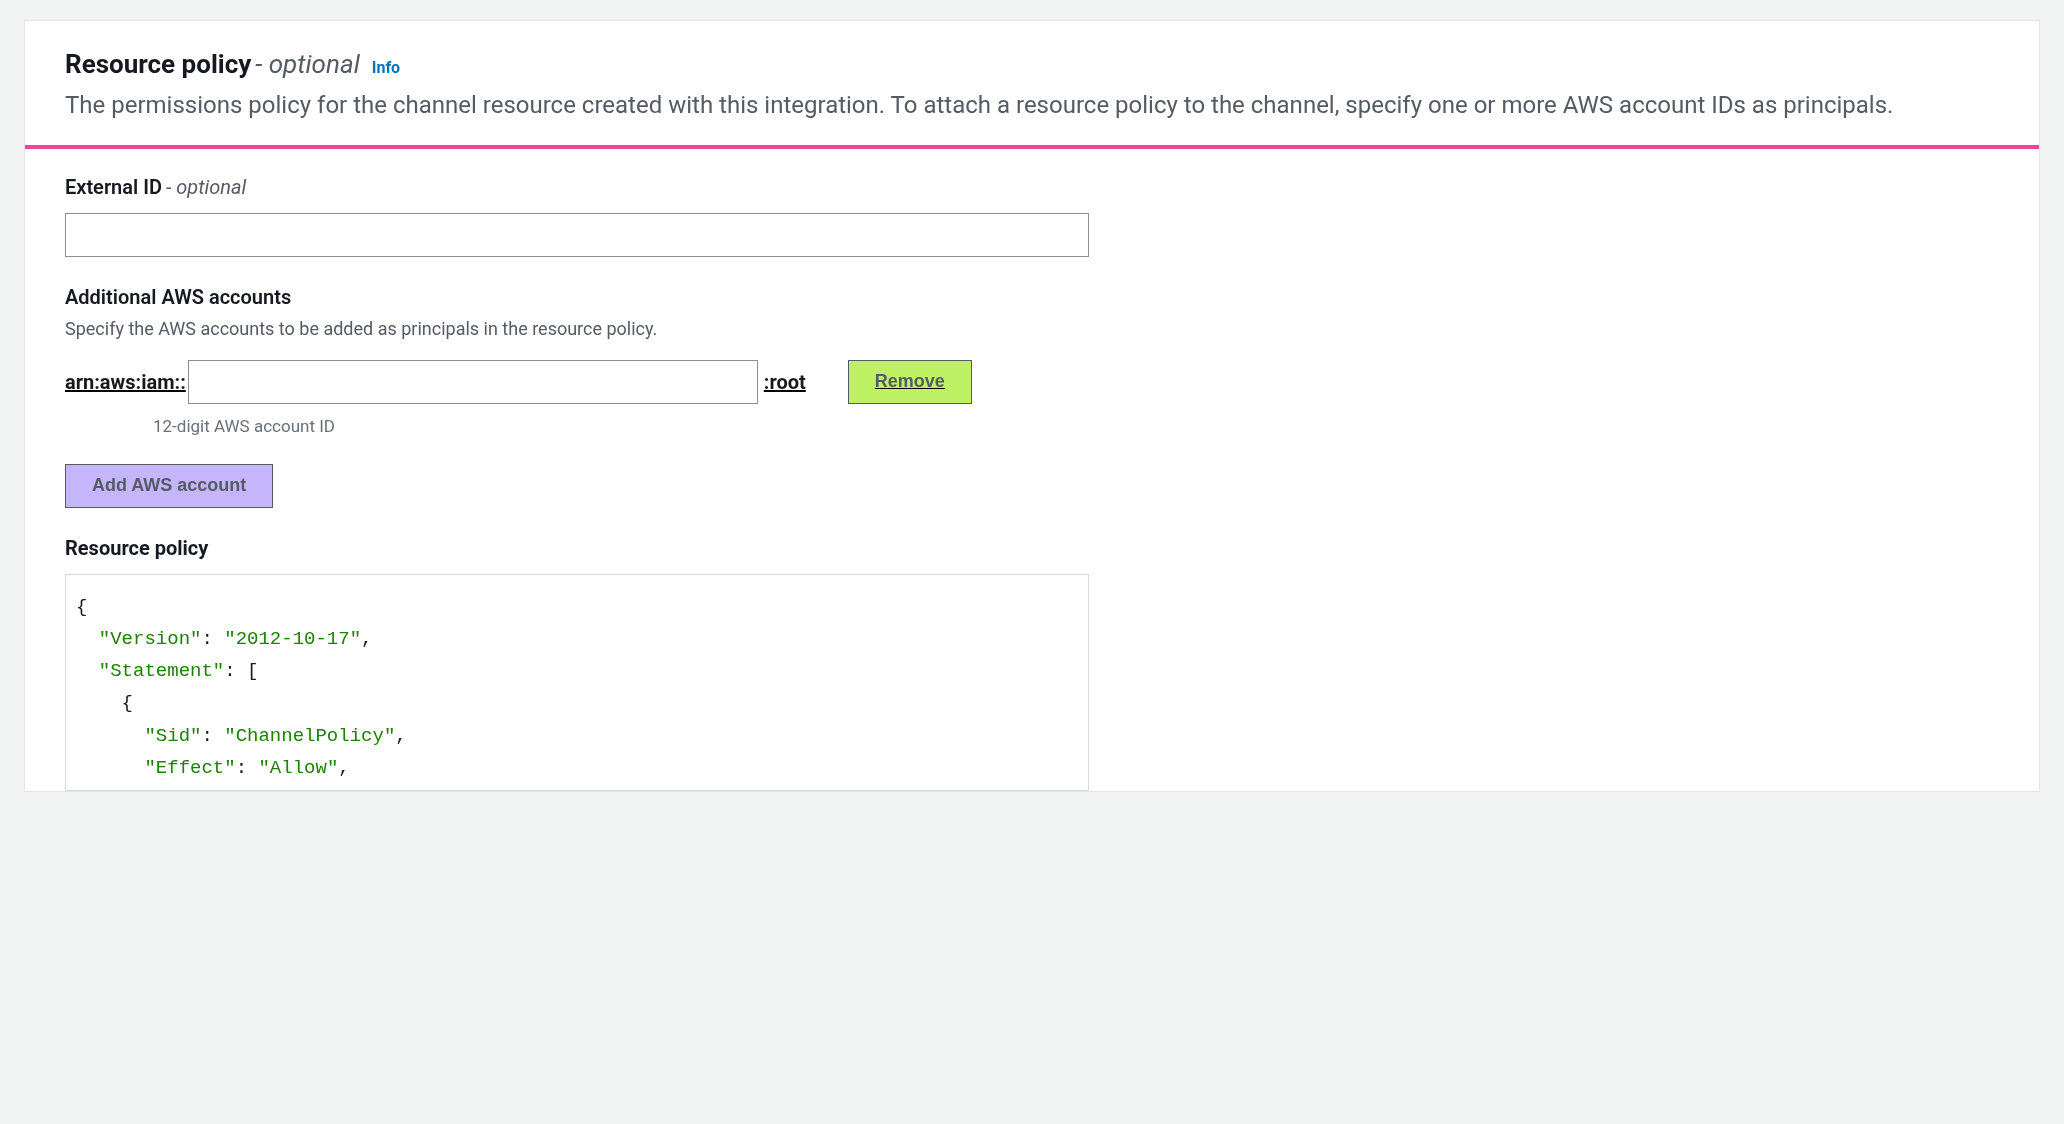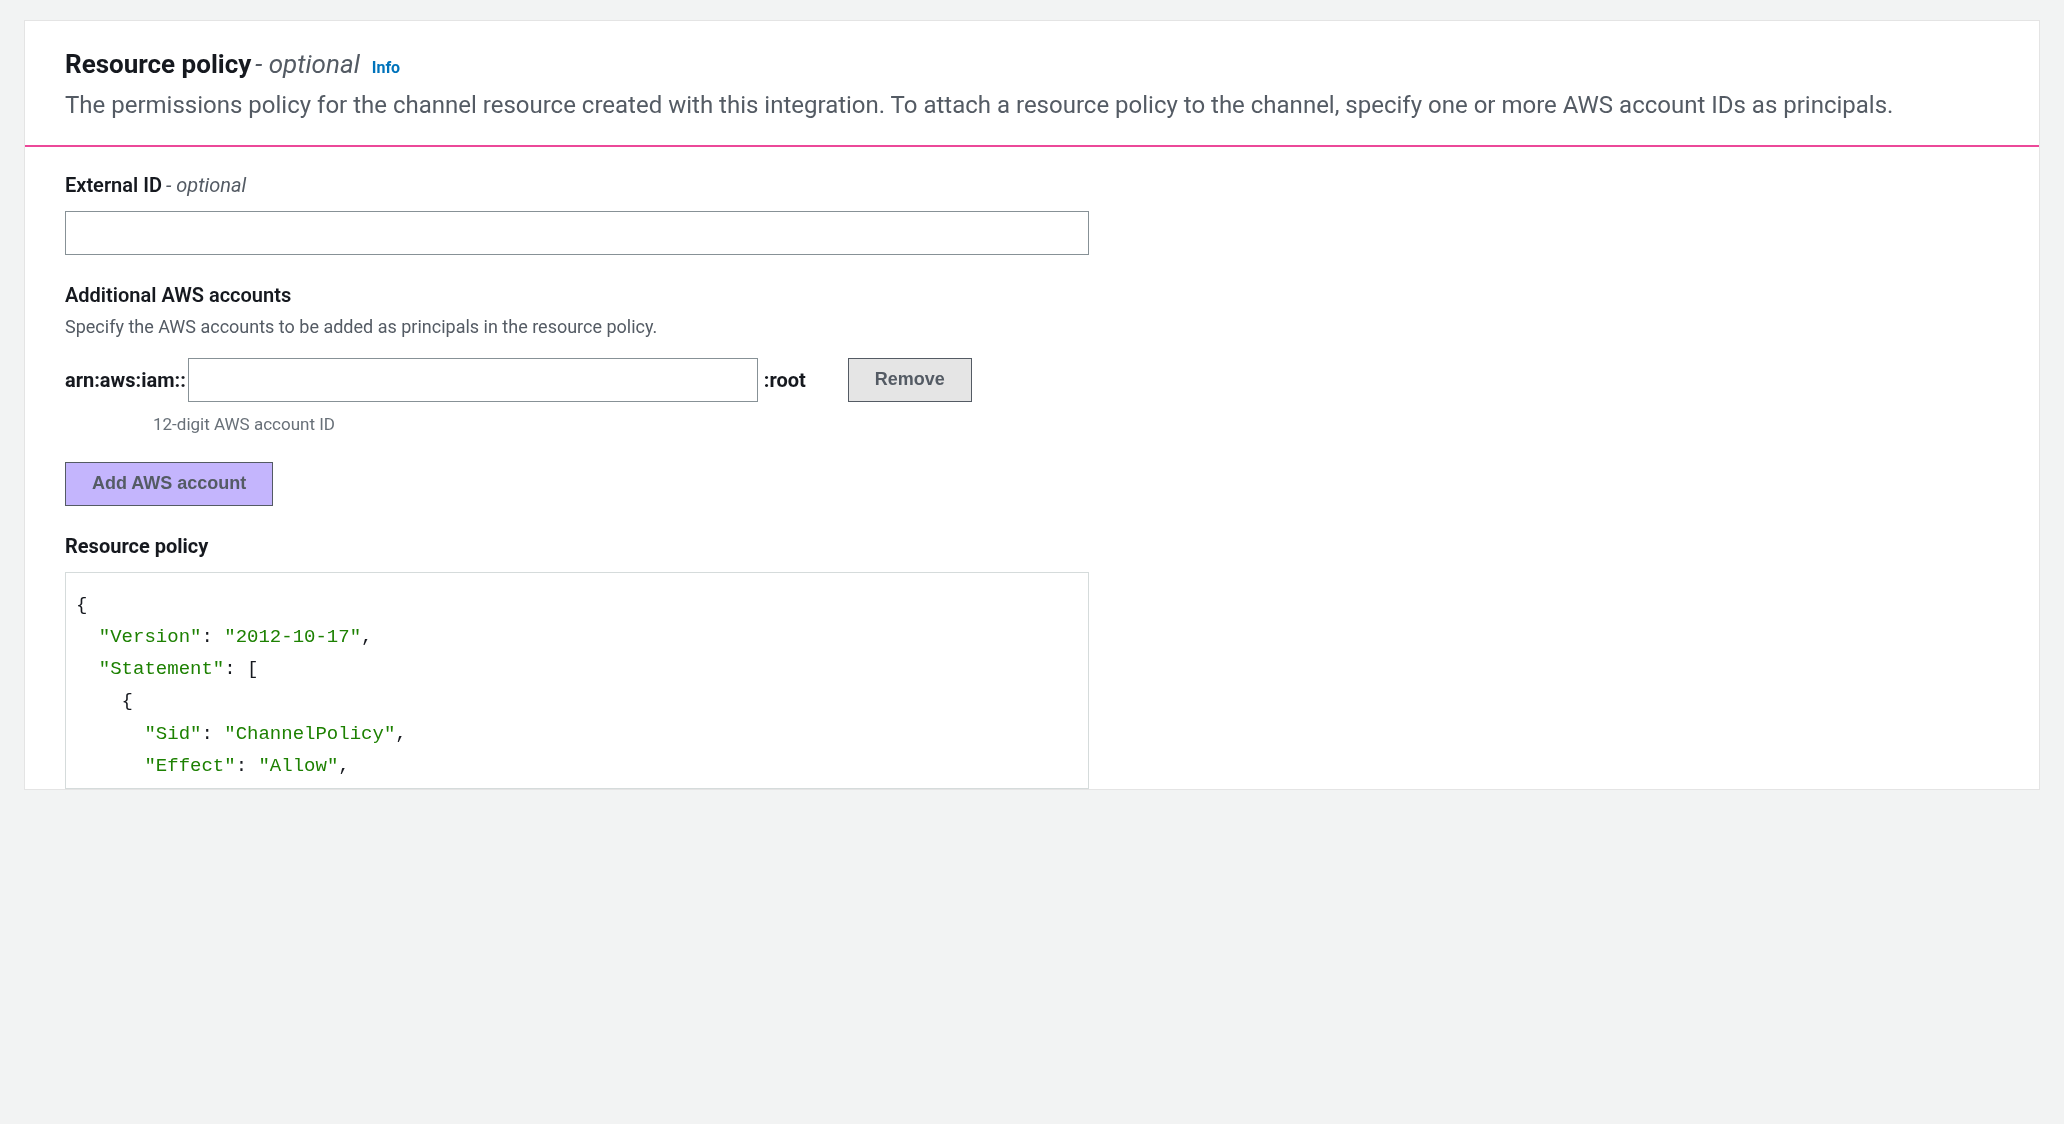"Resource policy - optional Info" .header-section { border-bottom: 2px solid #ec4899 -> 4px solid #ec4899 }
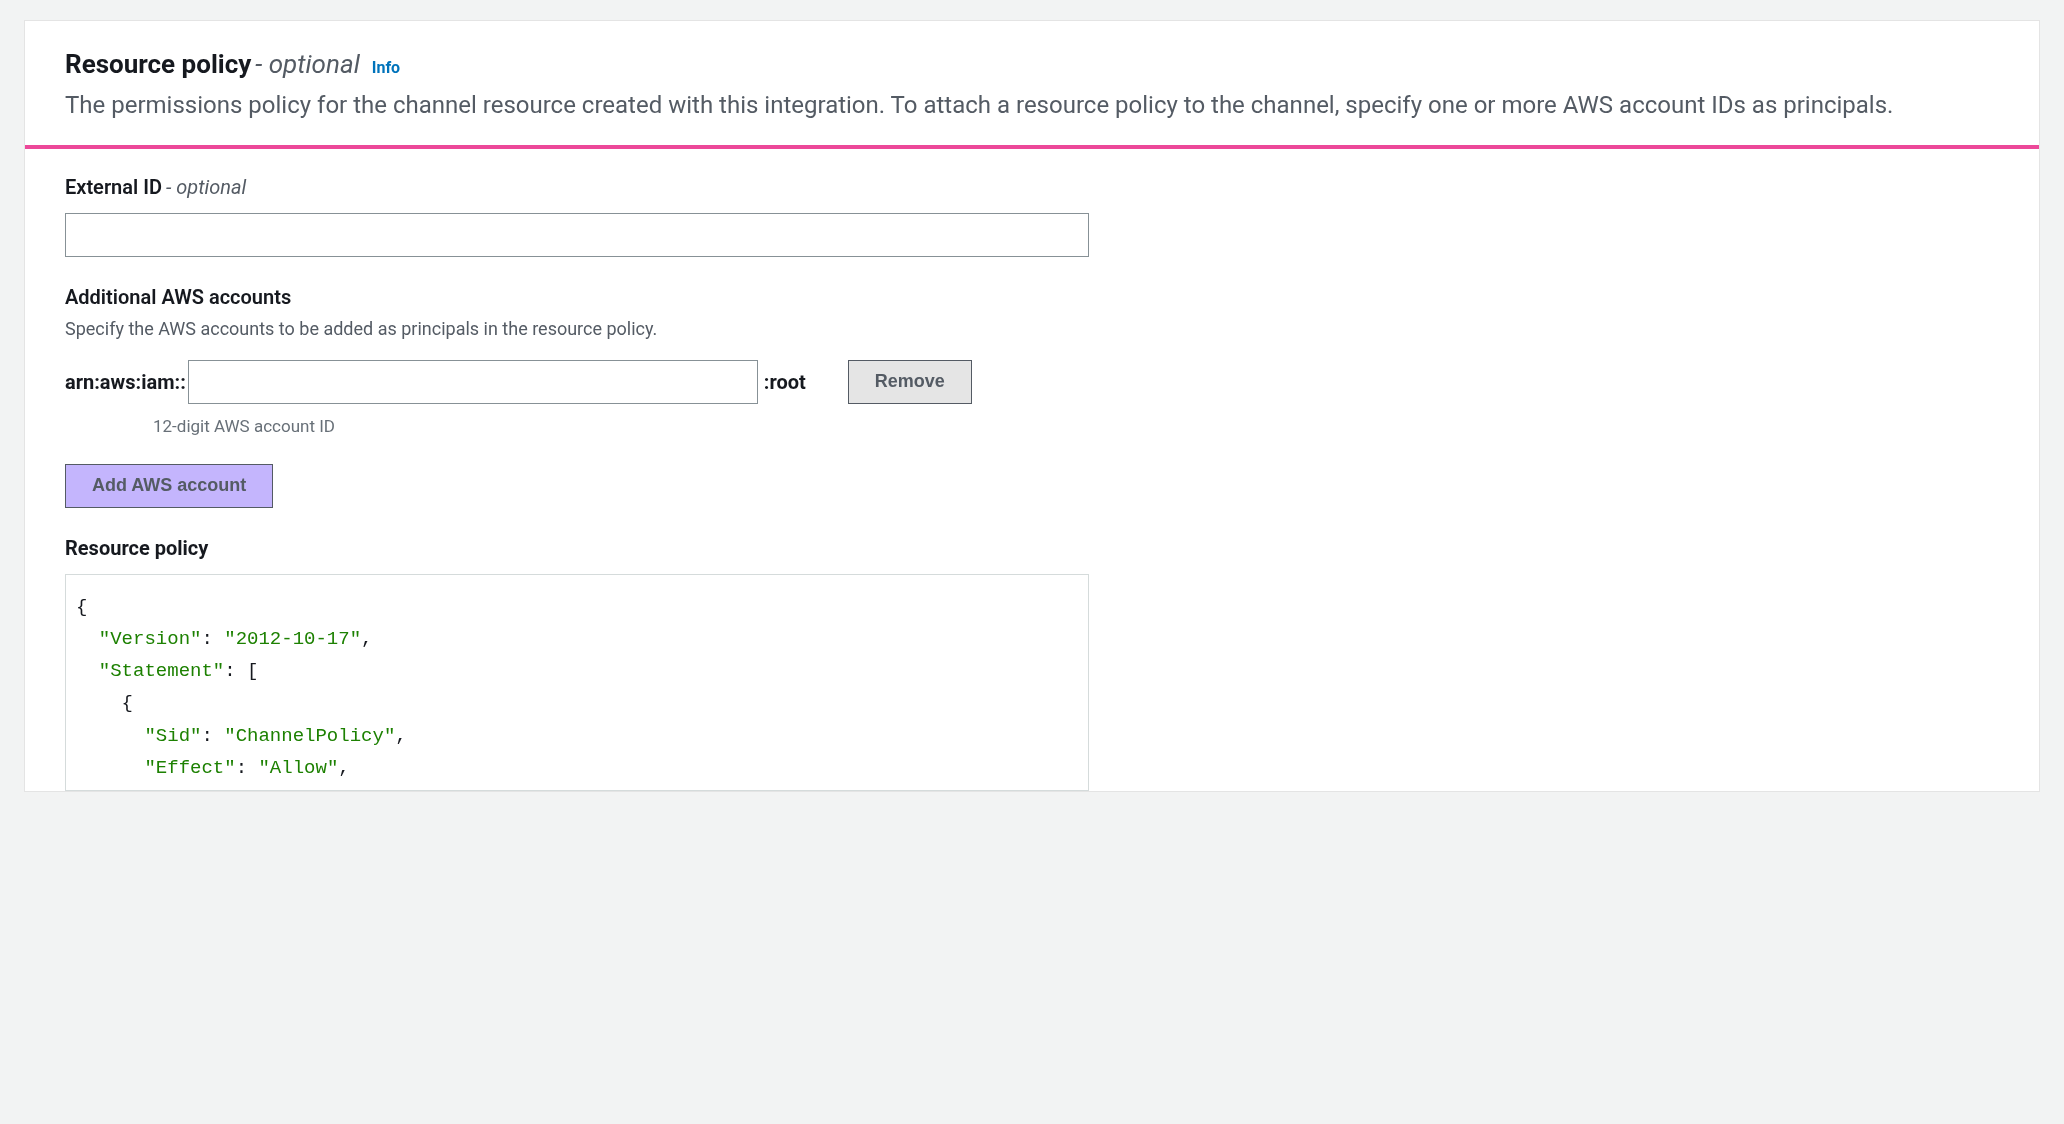"arn:aws:iam::" .account-row { text-decoration: none -> underline }
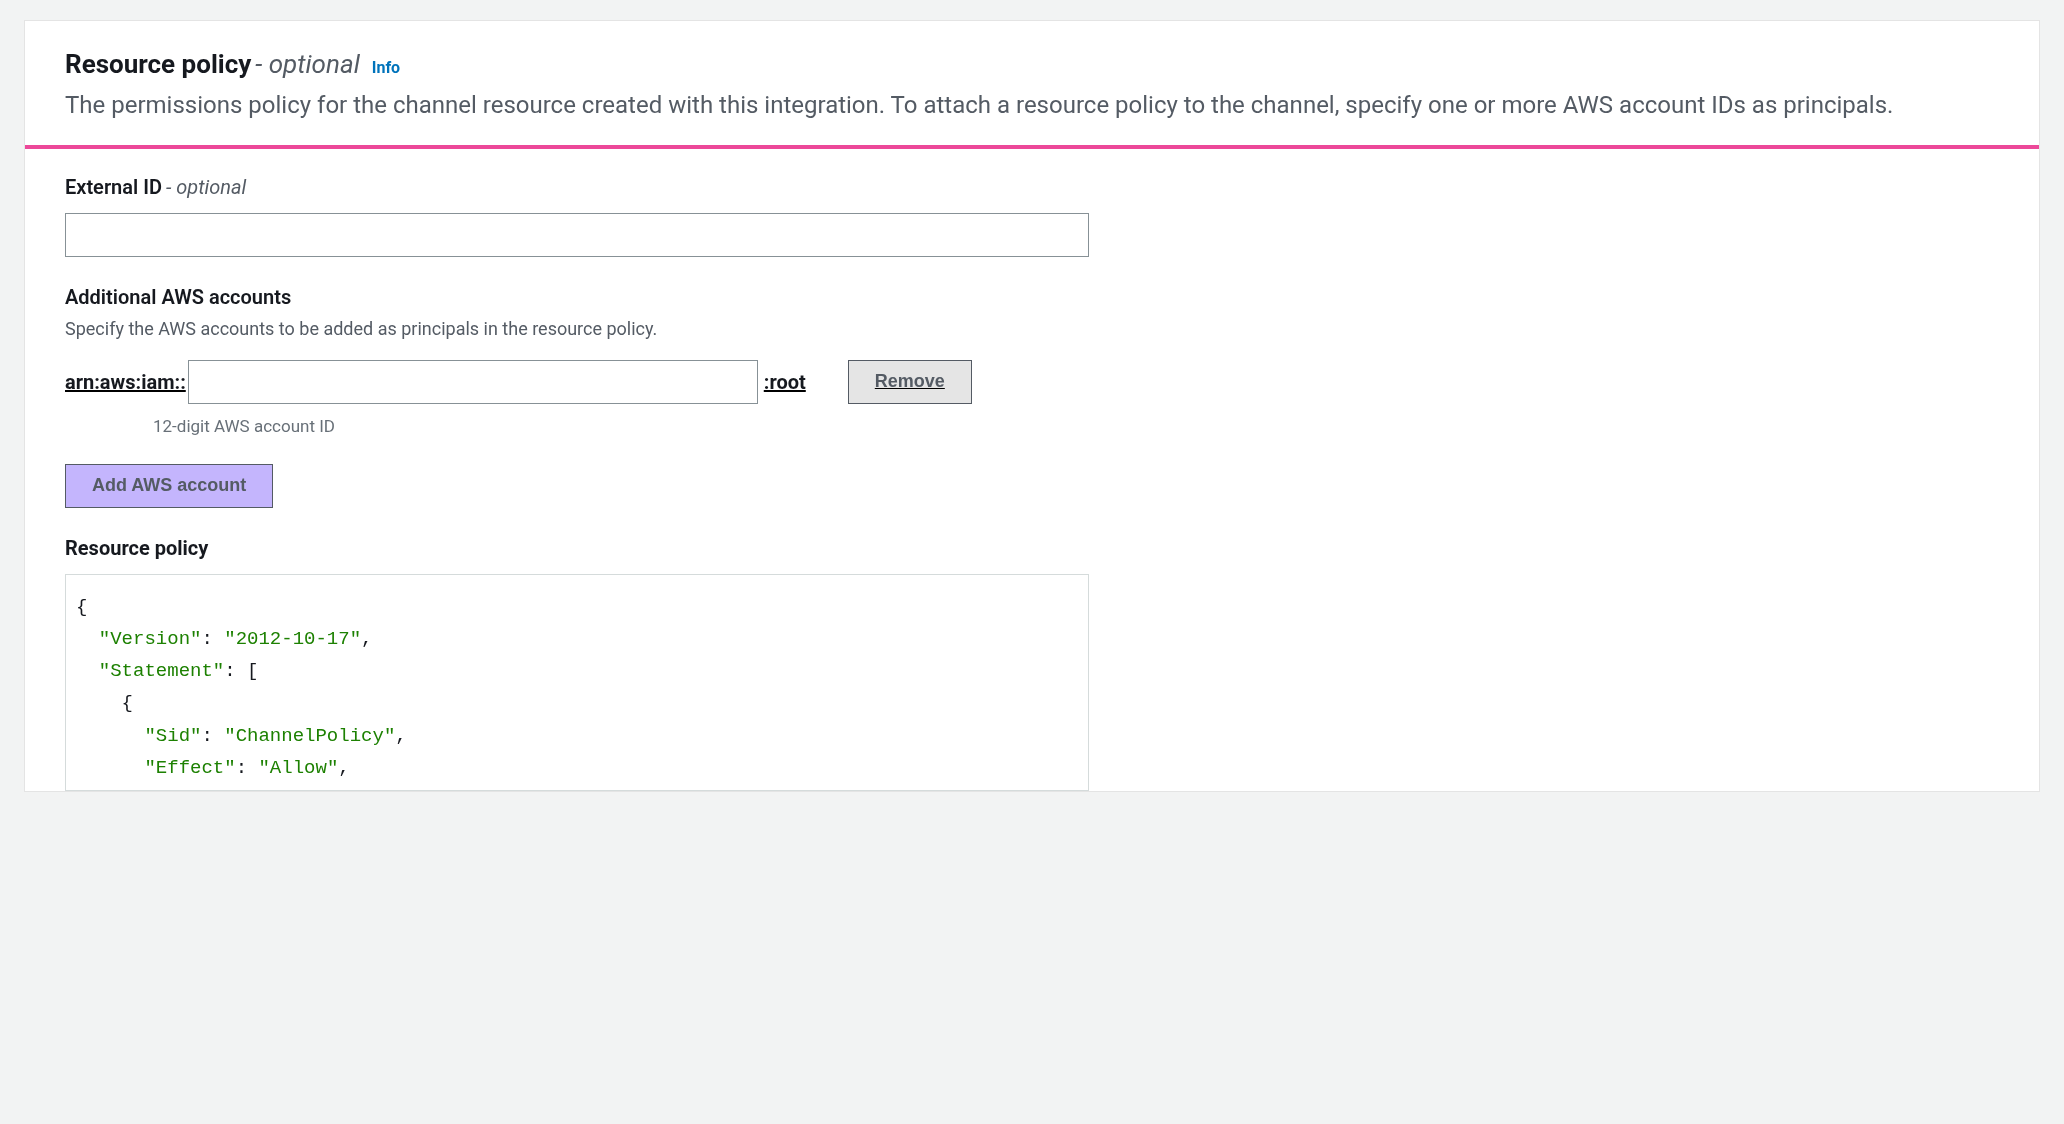"Remove" .remove-btn { background: #e5e5e5 -> #bef264 }
